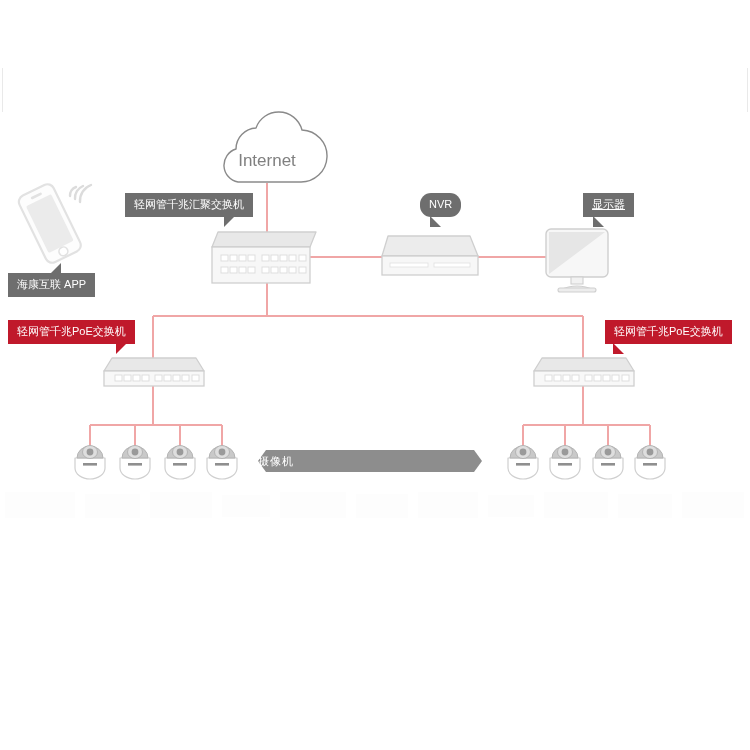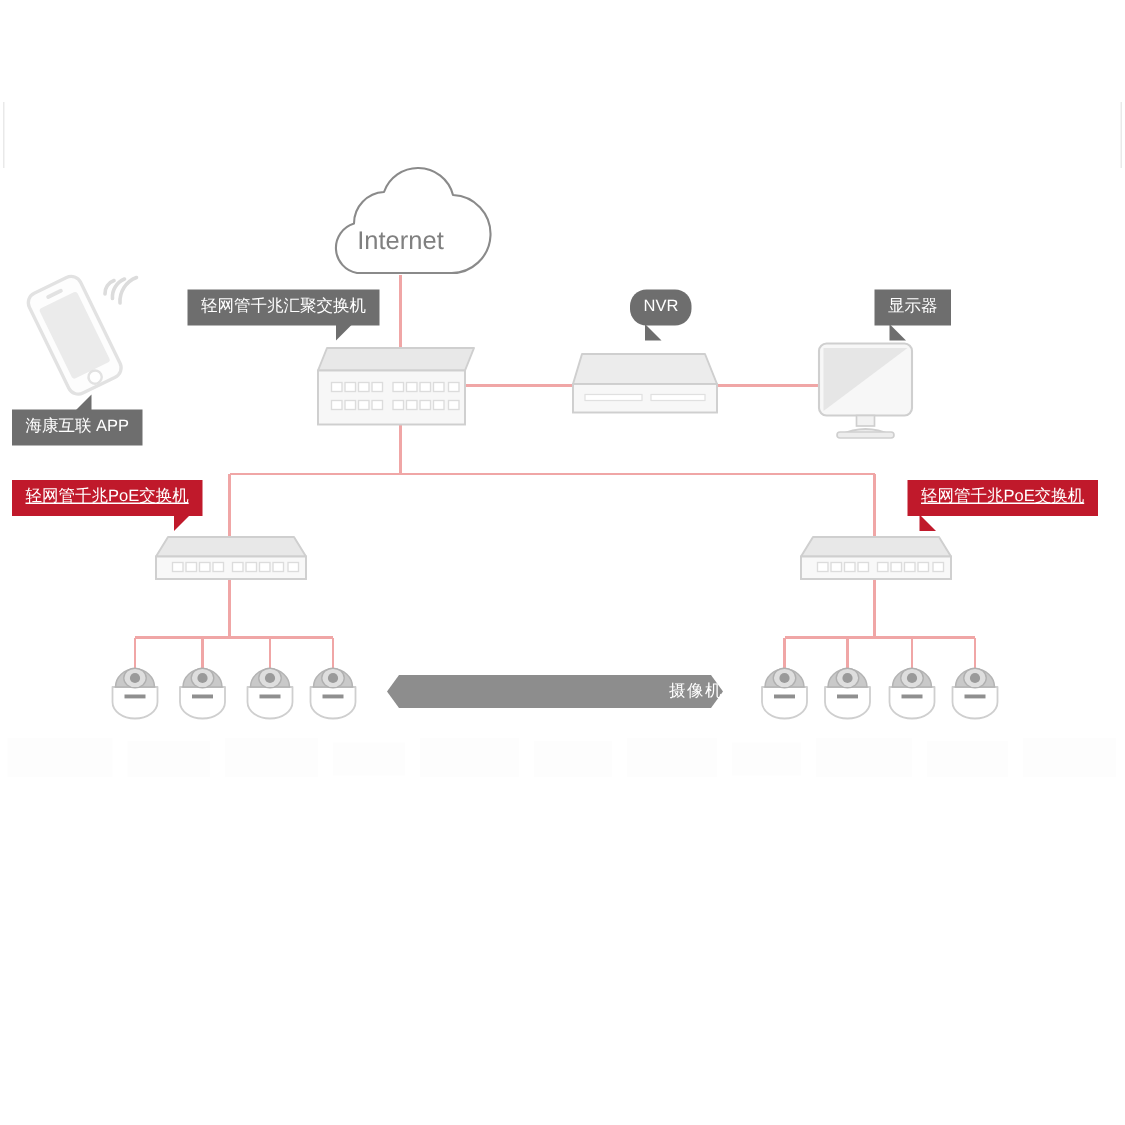"显示器" div.callout { text-decoration: none -> underline }
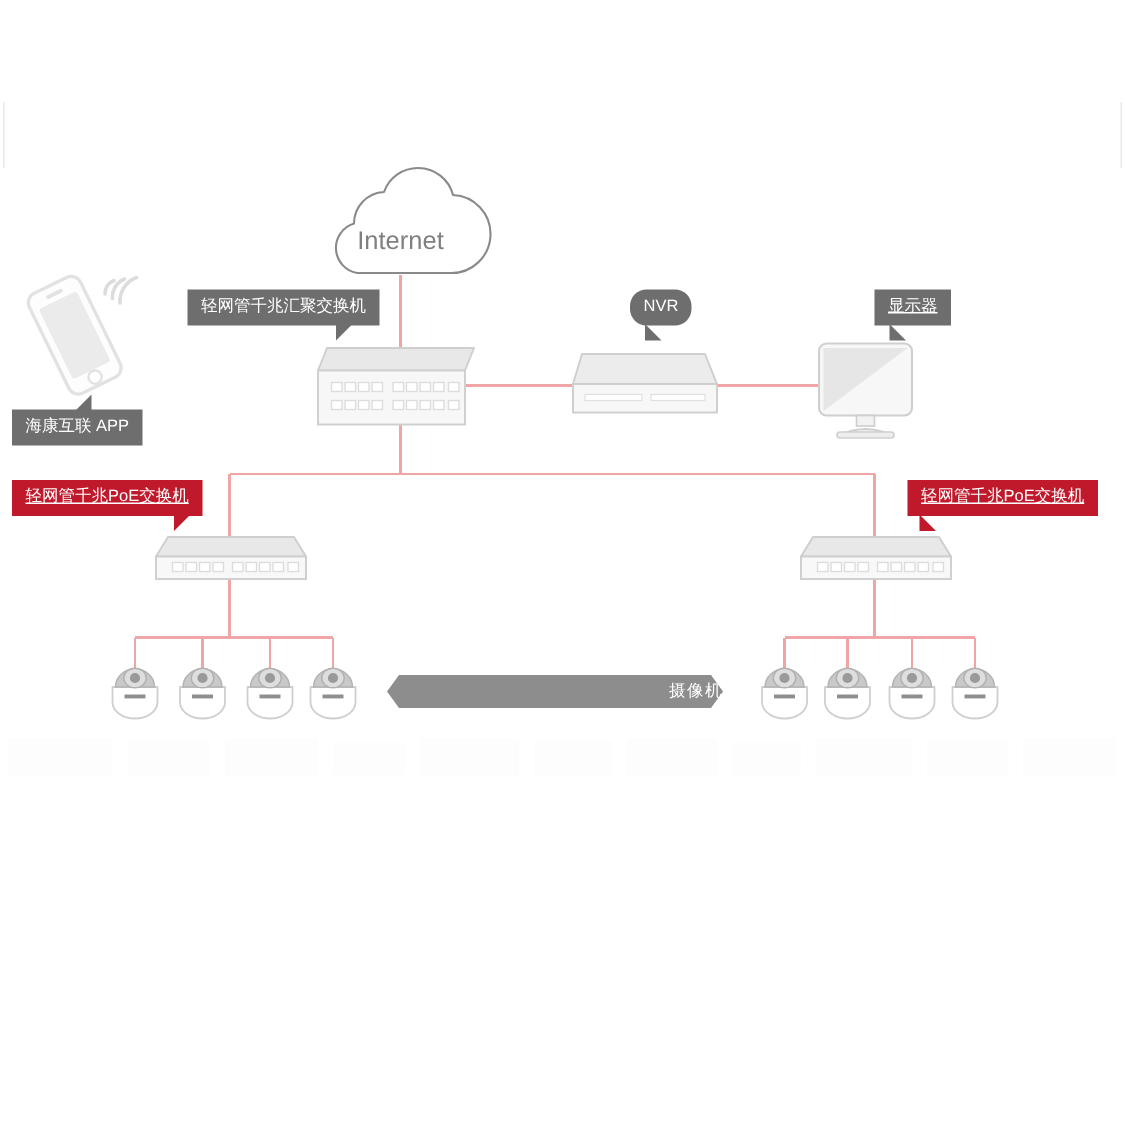"轻网管千兆PoE交换机" .callout.red { text-decoration: underline -> none }
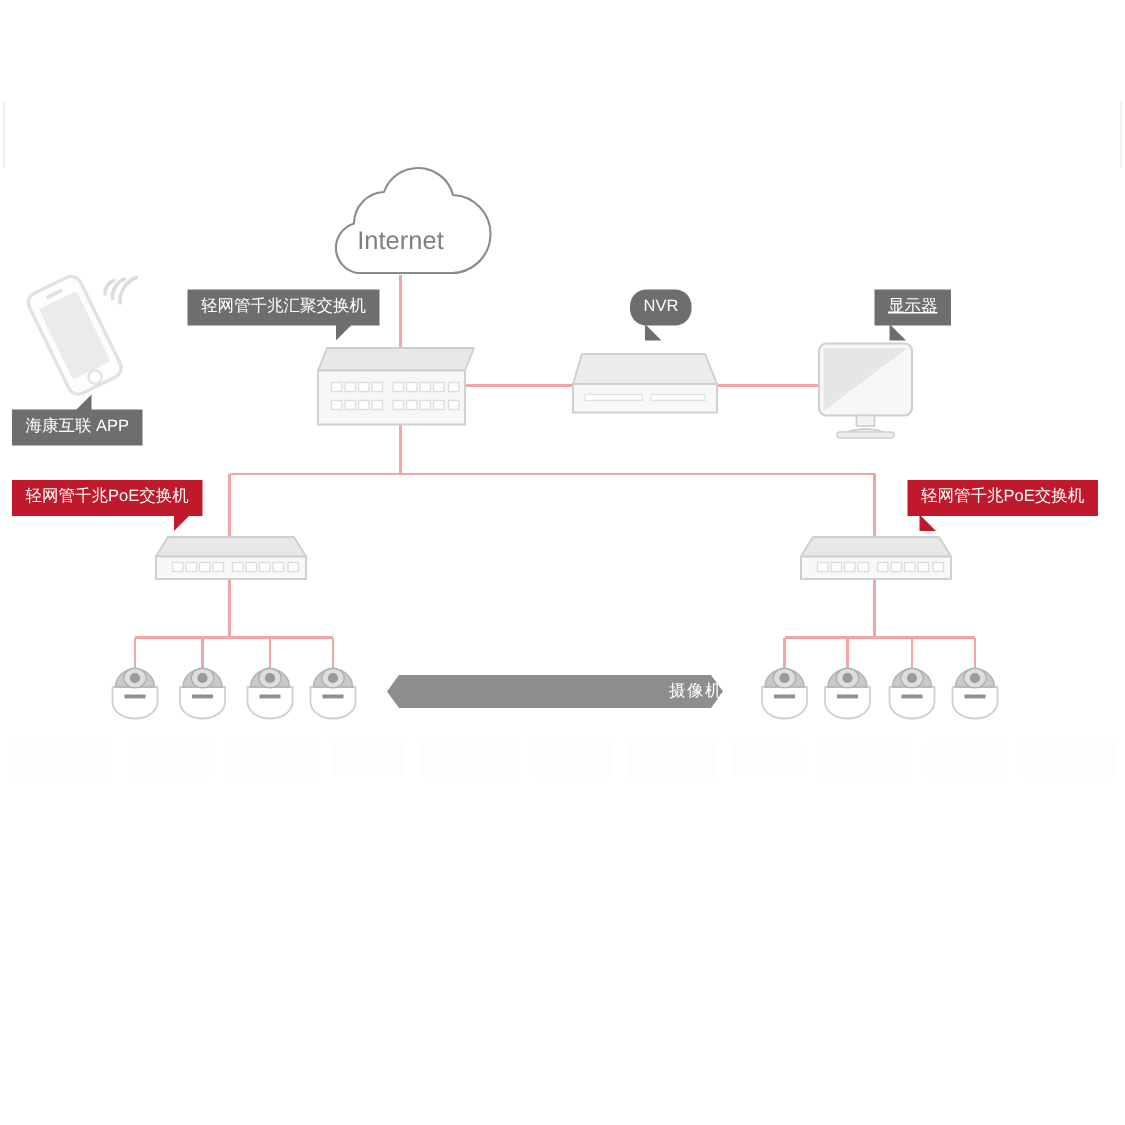"摄像机" #banner .txt { text-align: right -> left }
